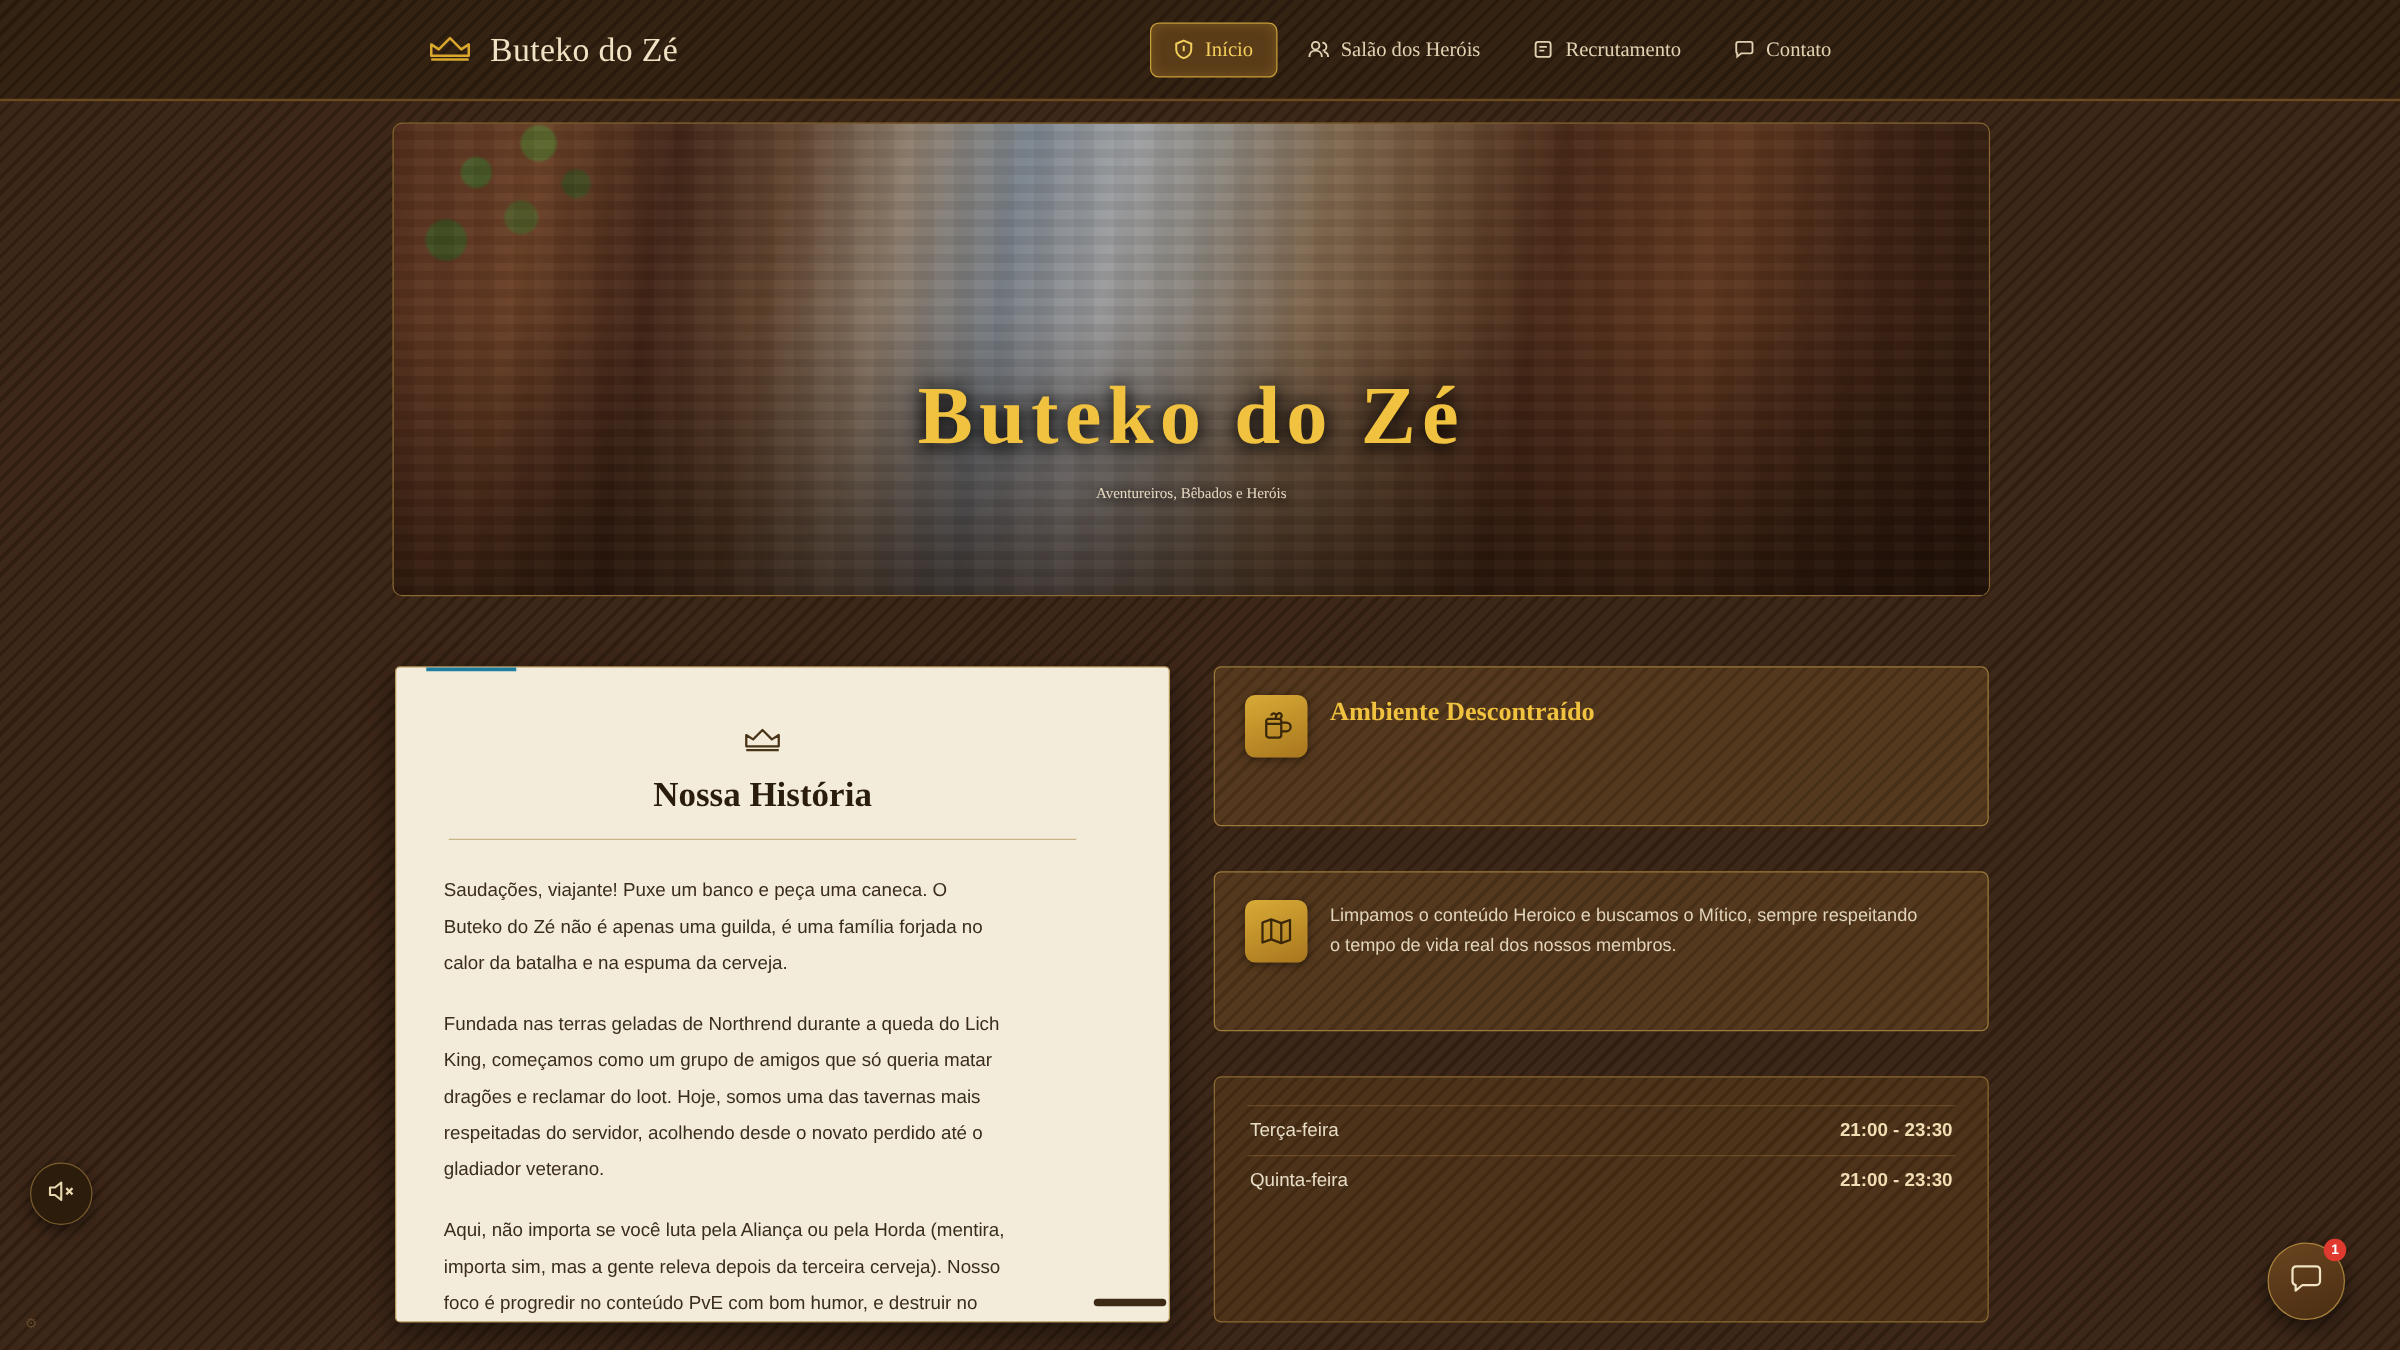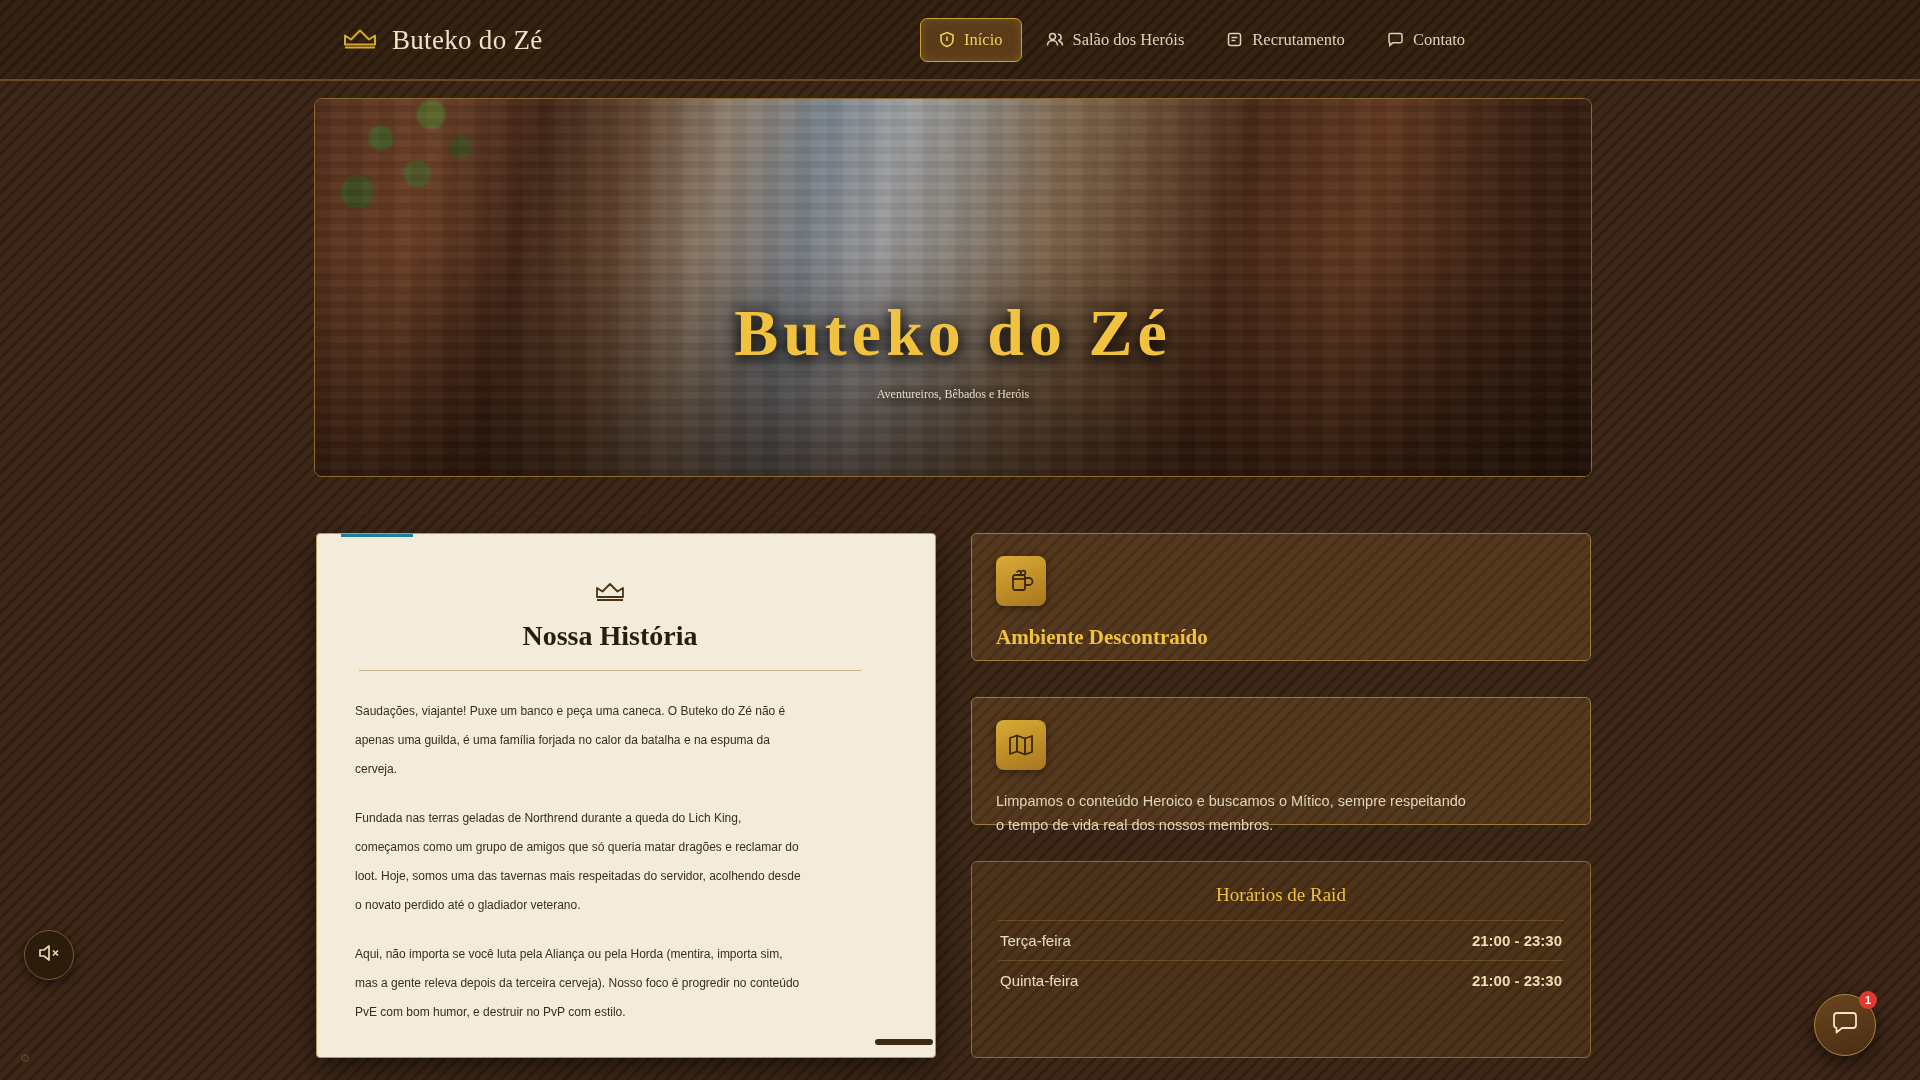"Ambiente Descontraído" .feature { flex-direction: column -> none }
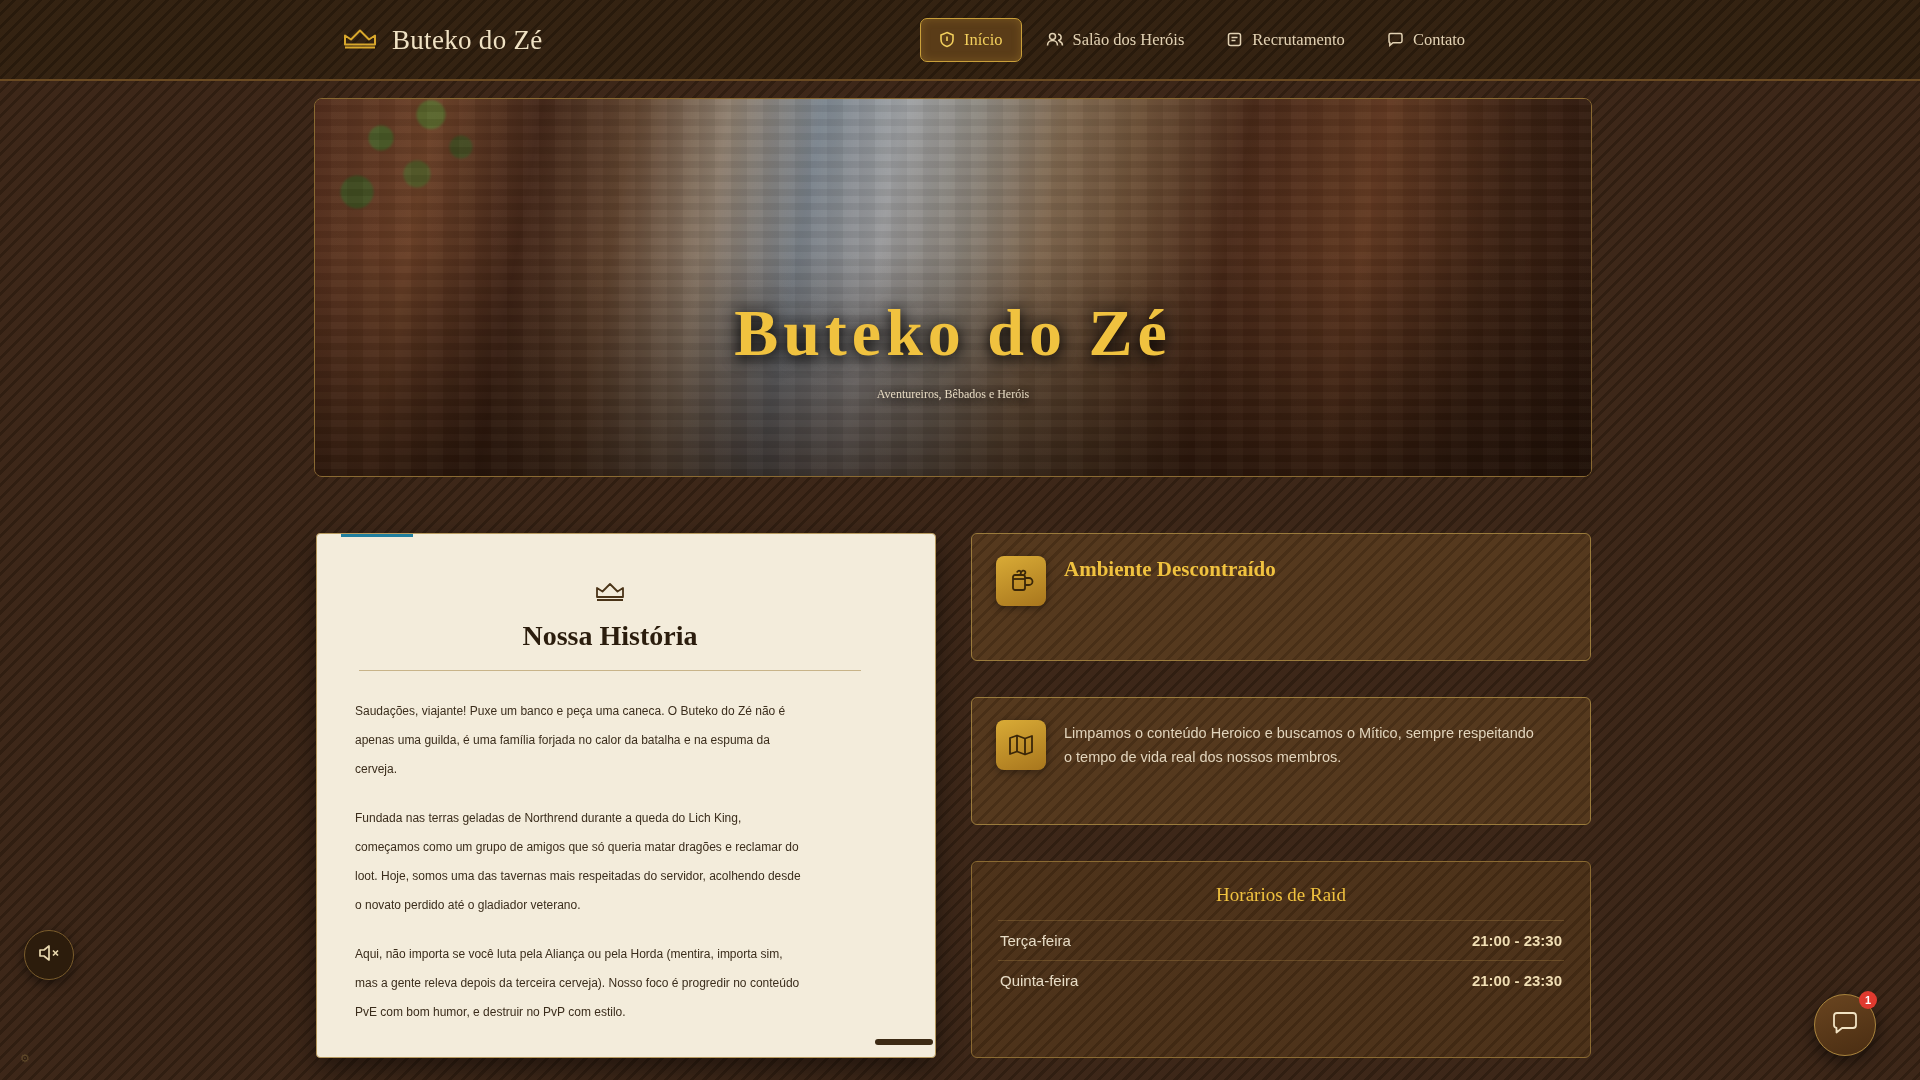"Saudações, viajante! Puxe um banco" .story-inner p { font-size: 12px -> 15px }
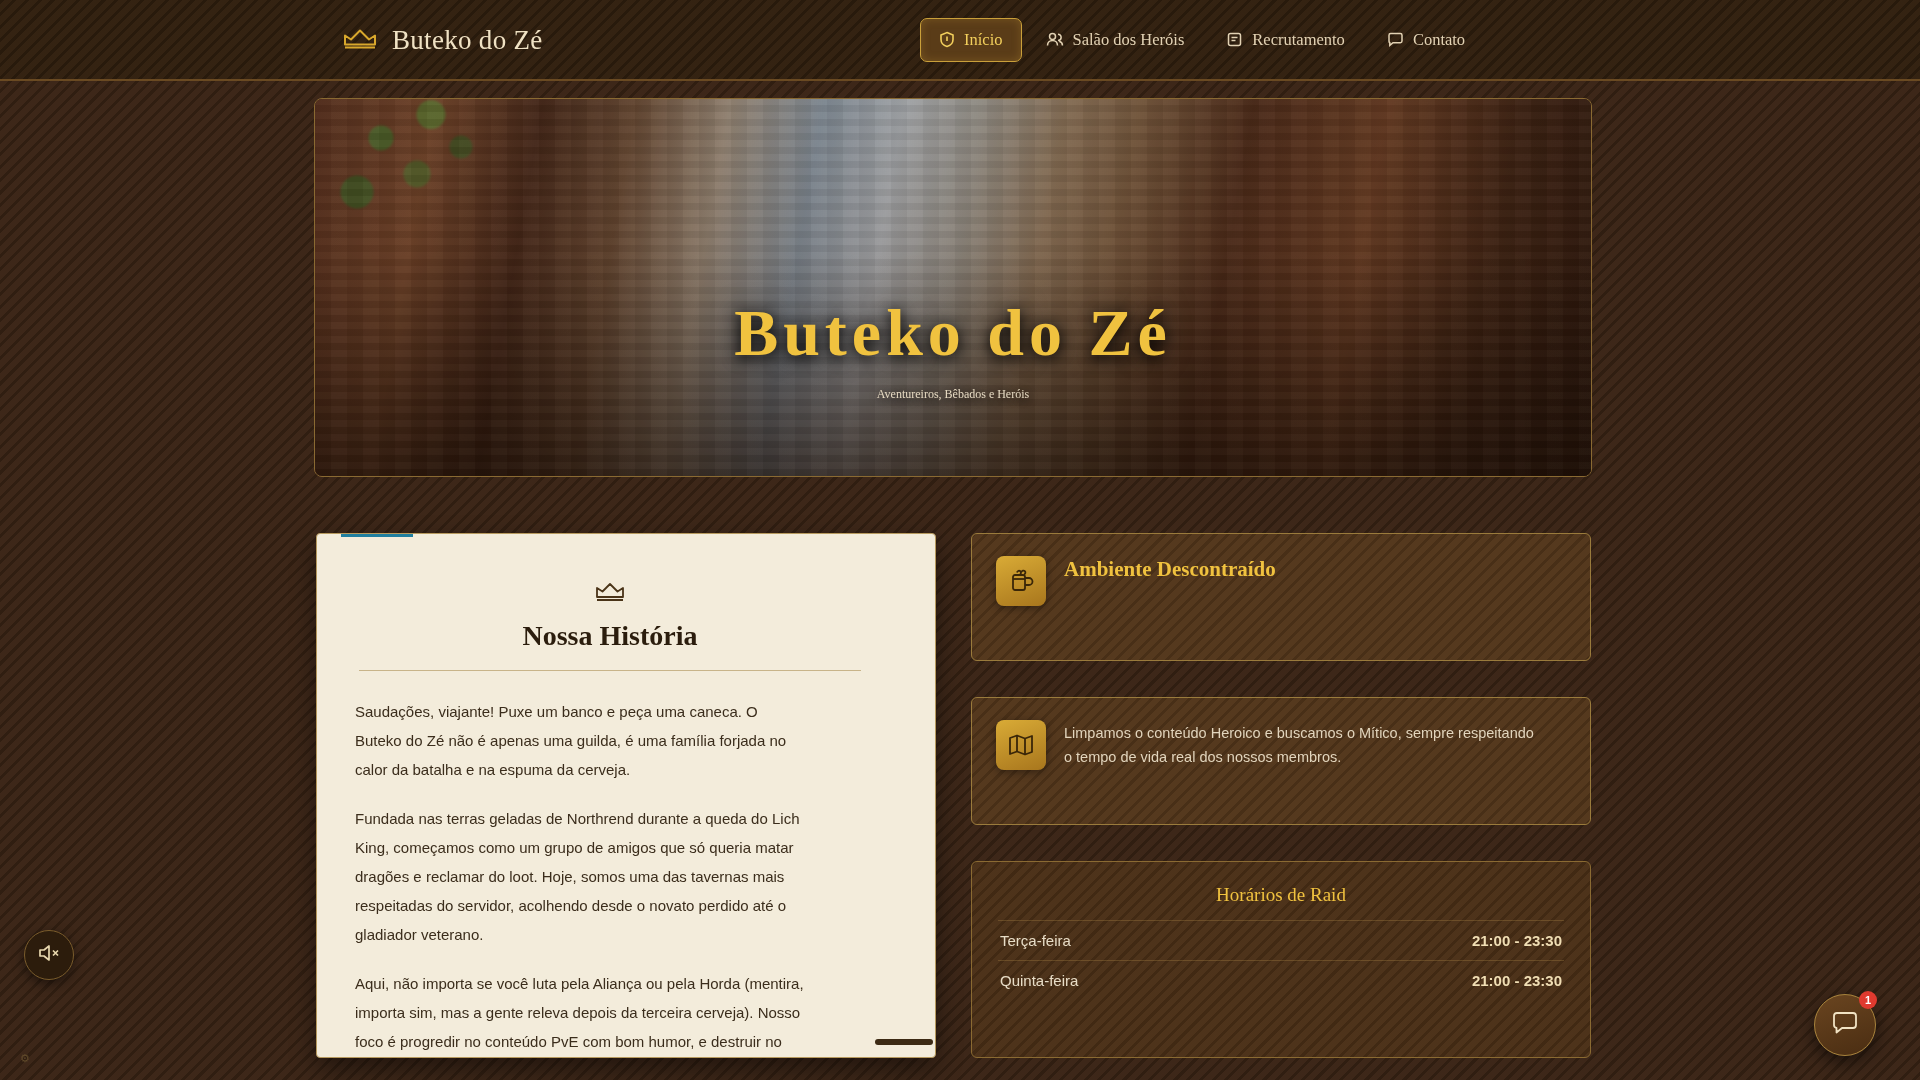"Horários de Raid" h3 { html: <h3>Horários de Raid</h3> -> none }
